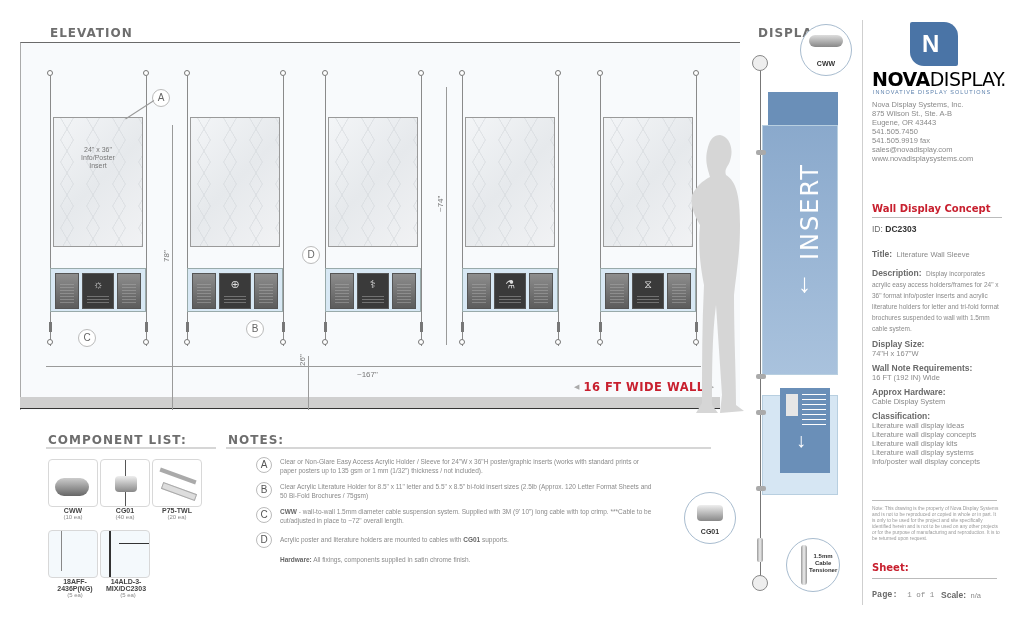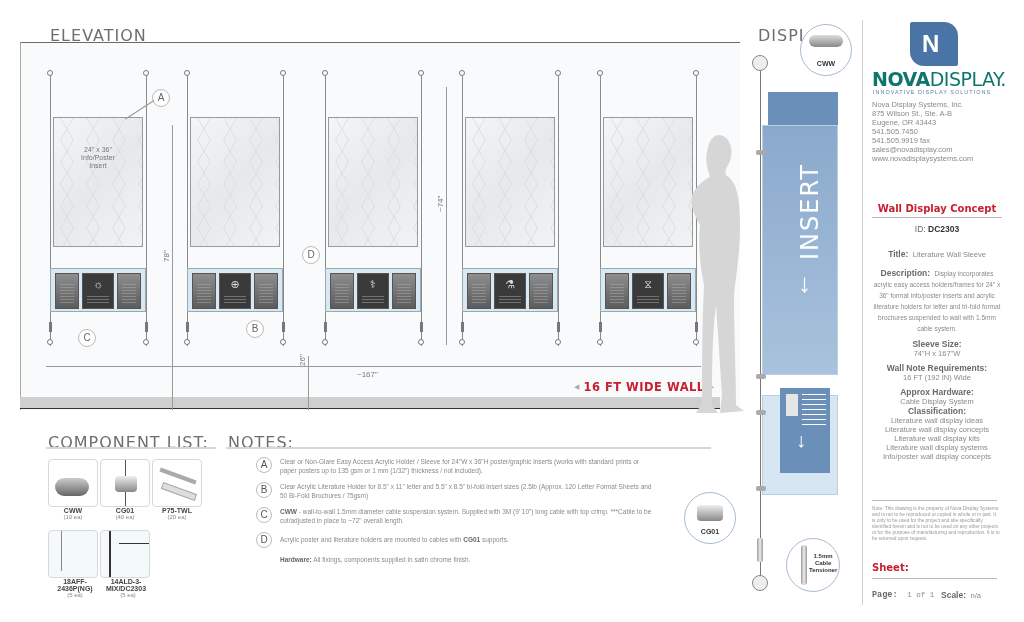"ELEVATION" .section-title { font-size: 16px -> 12px; font-weight: normal -> bold }
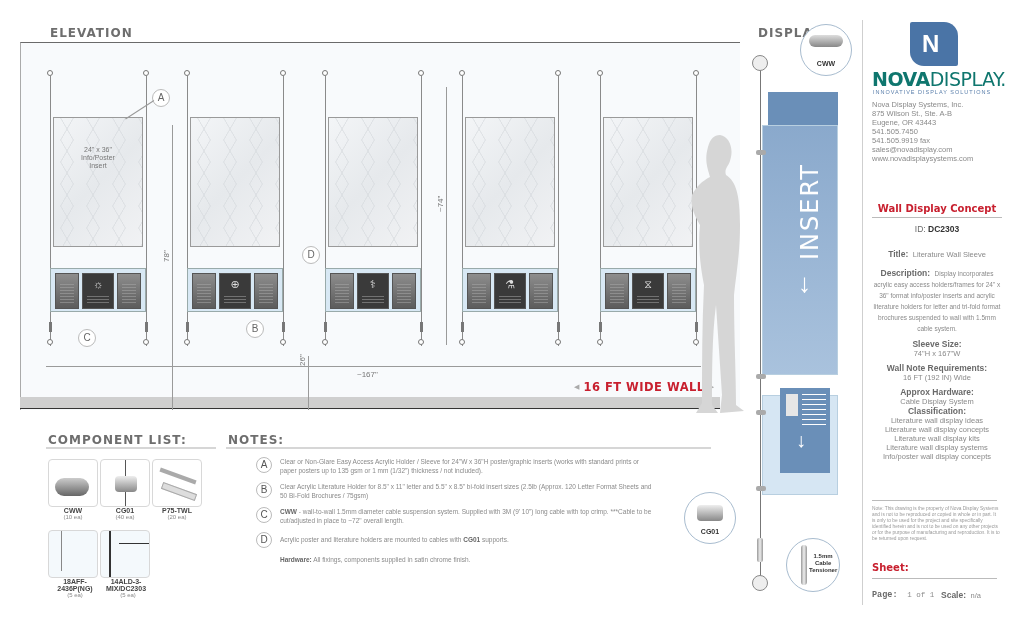"NOVADISPLAY." div.abs { color: #0f766e -> #000000 }
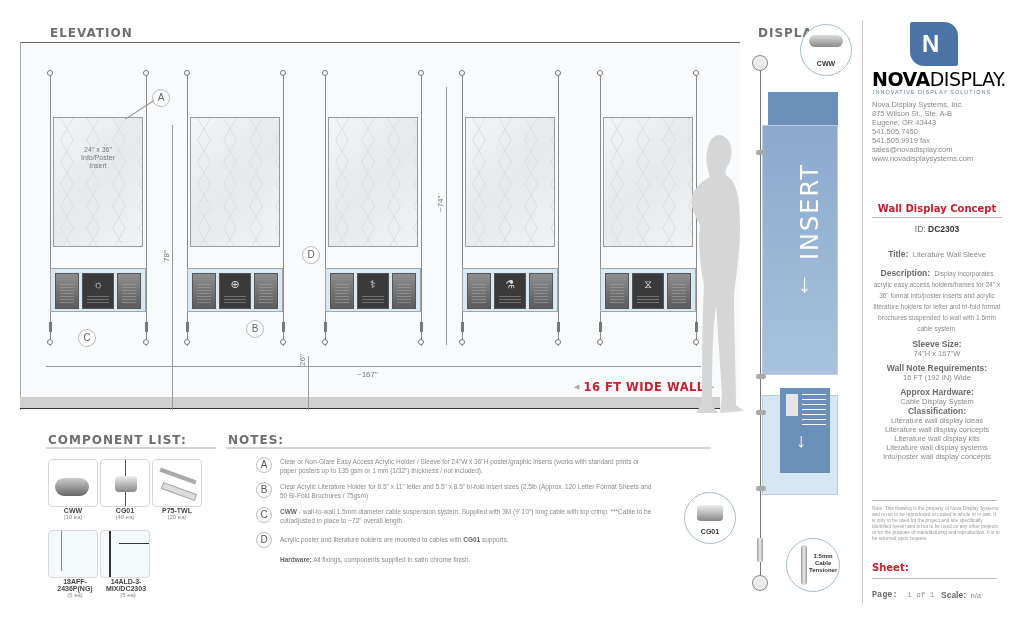"Wall Display Concept" div.abs { text-align: center -> none }
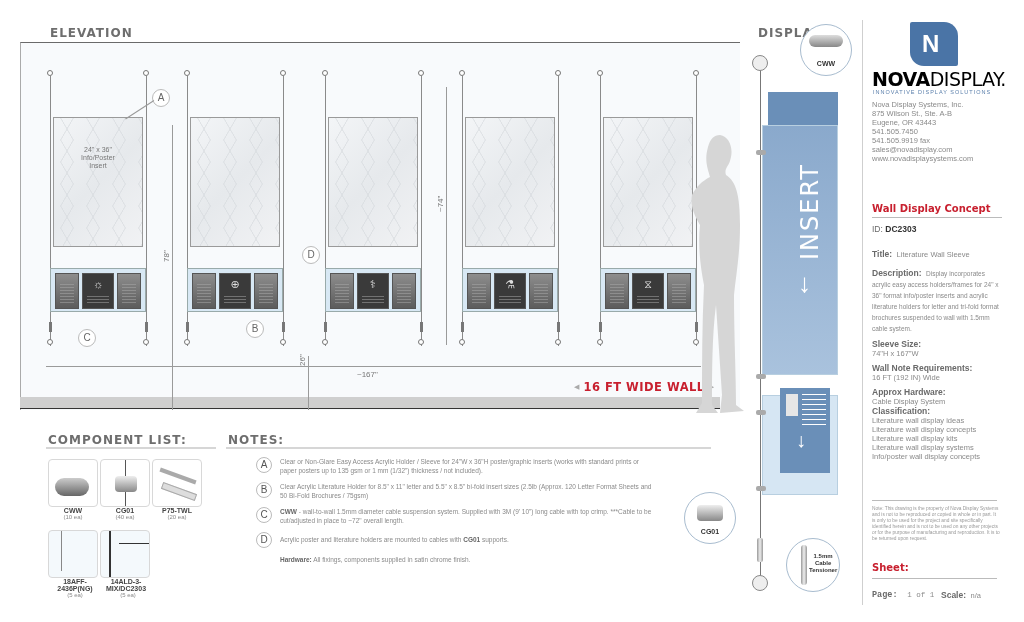"Sleeve Size:" div.rc-label { text: Sleeve -> Display }
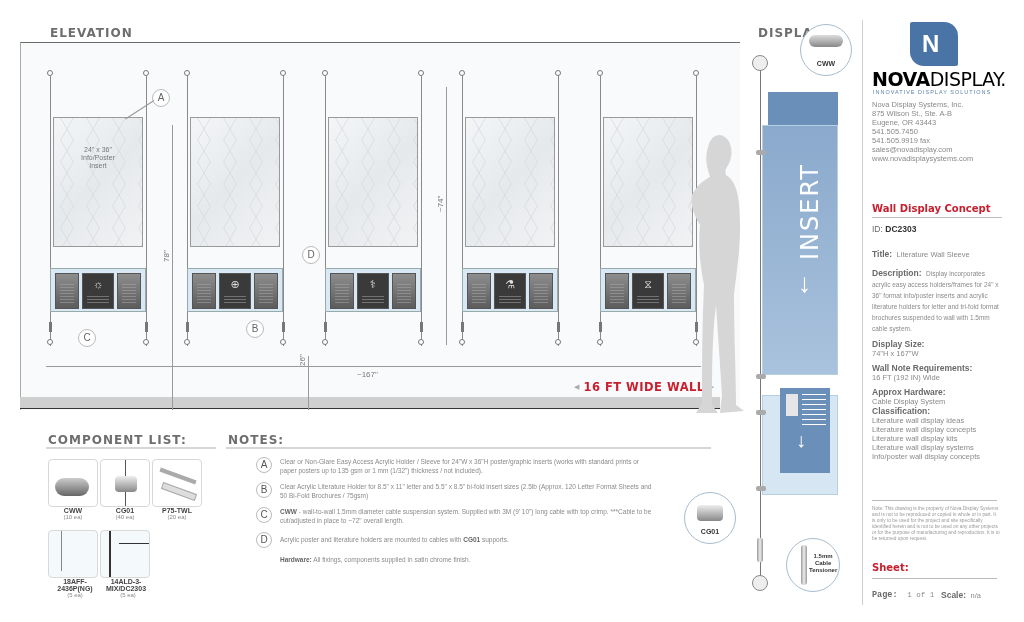"Cable Display System" div.rc-val { margin-bottom: none -> 5px }
